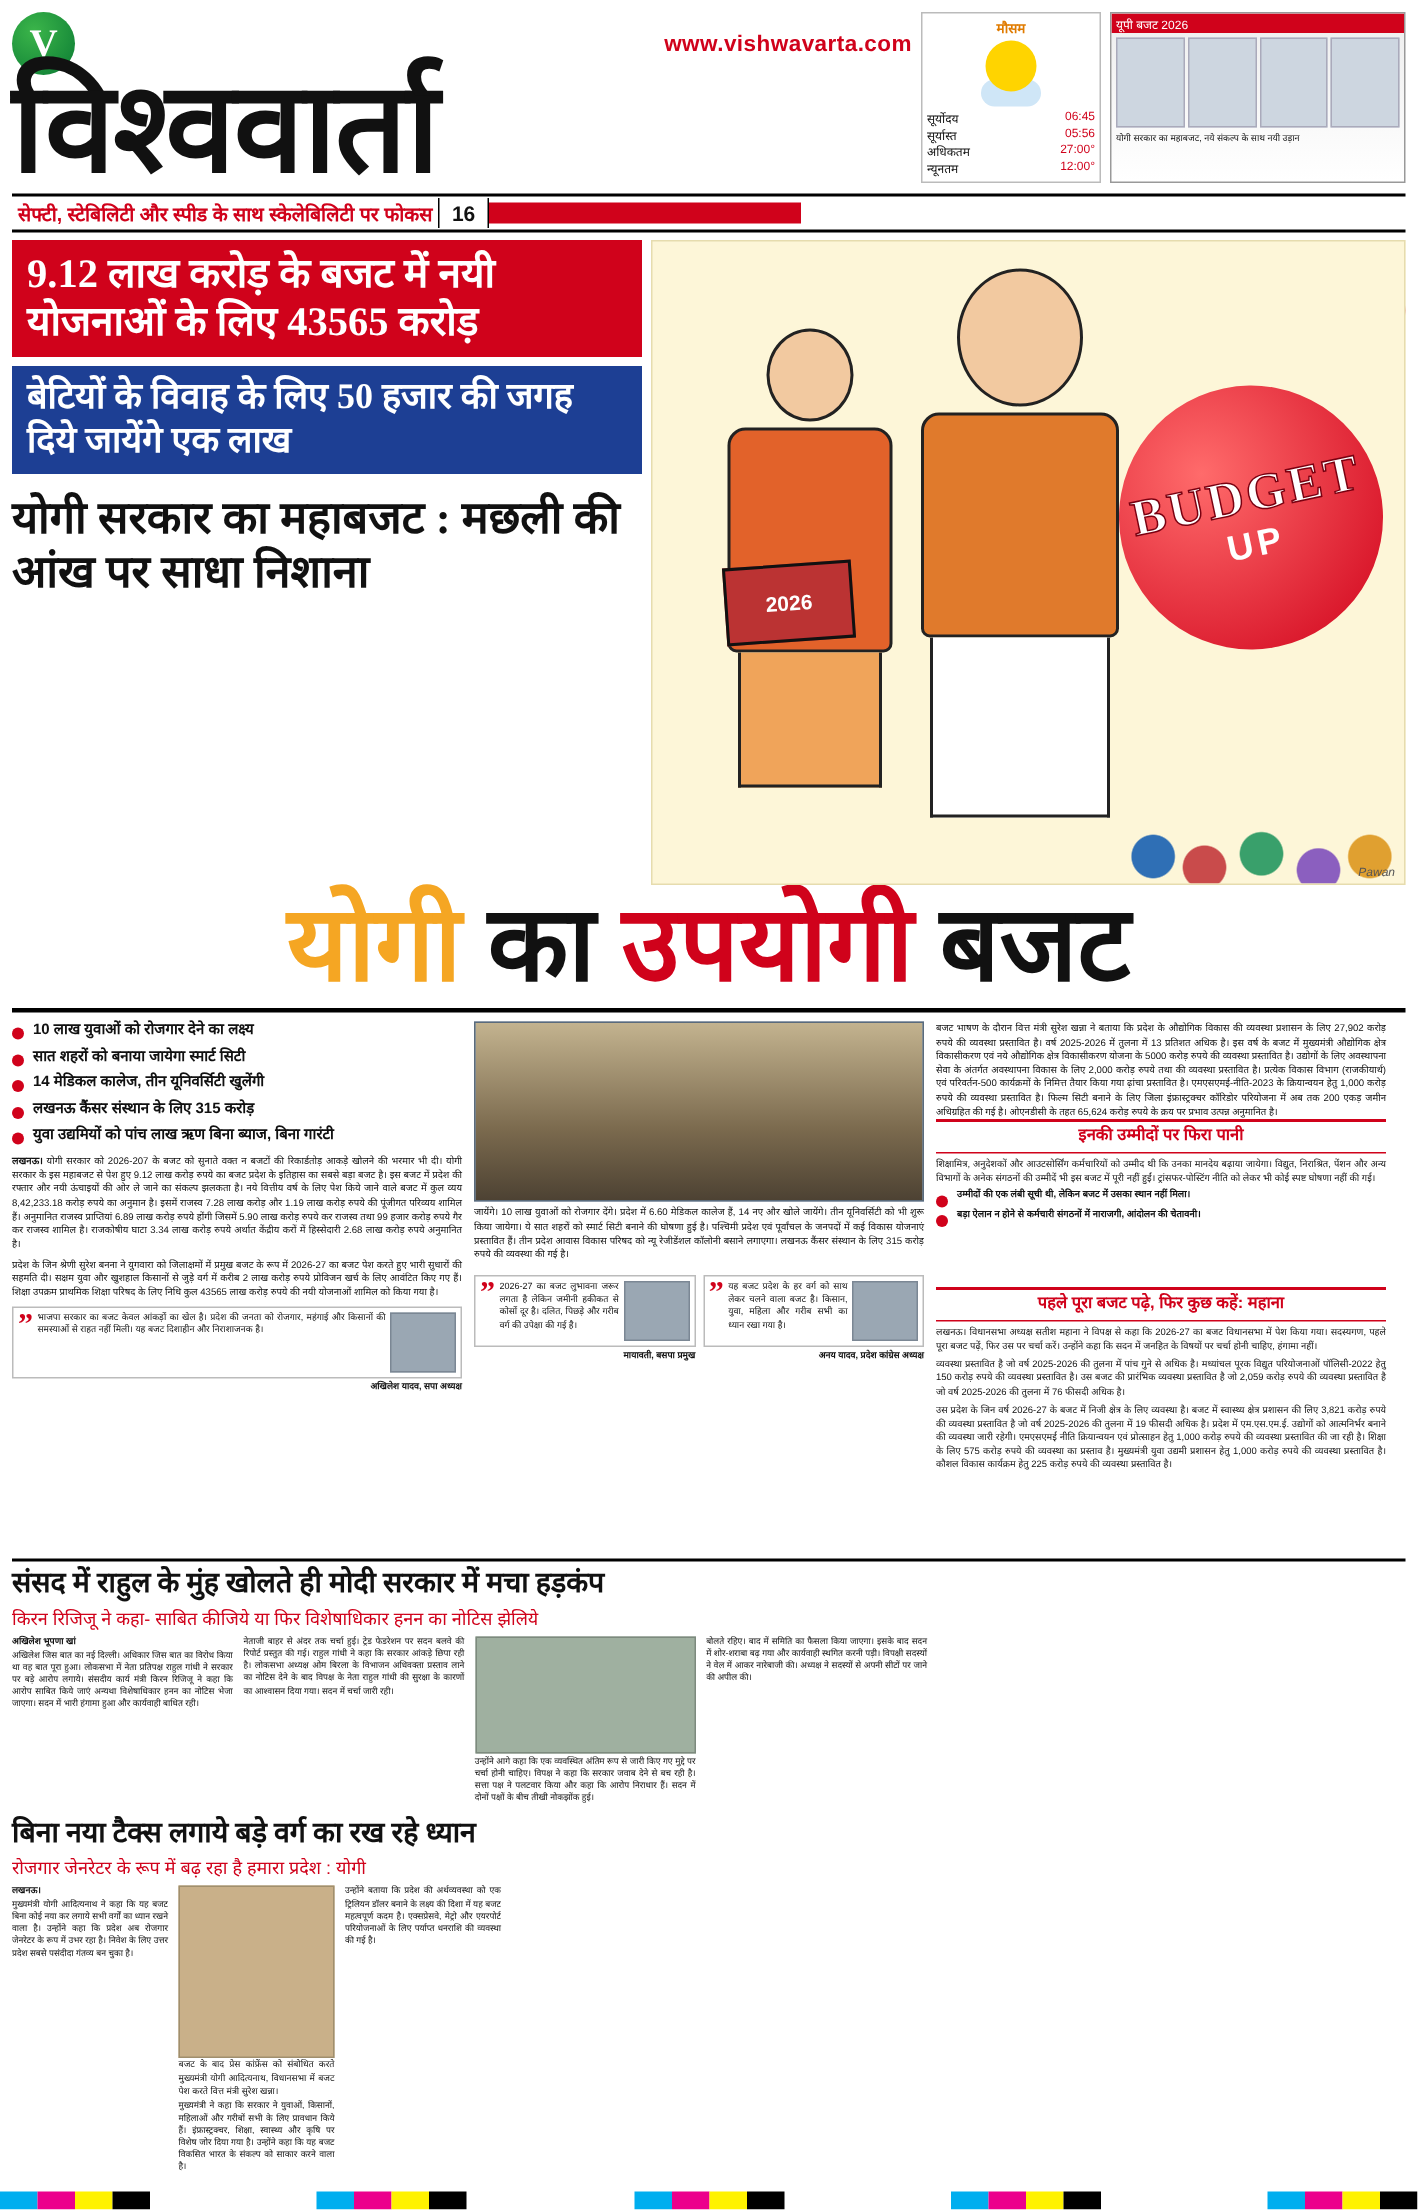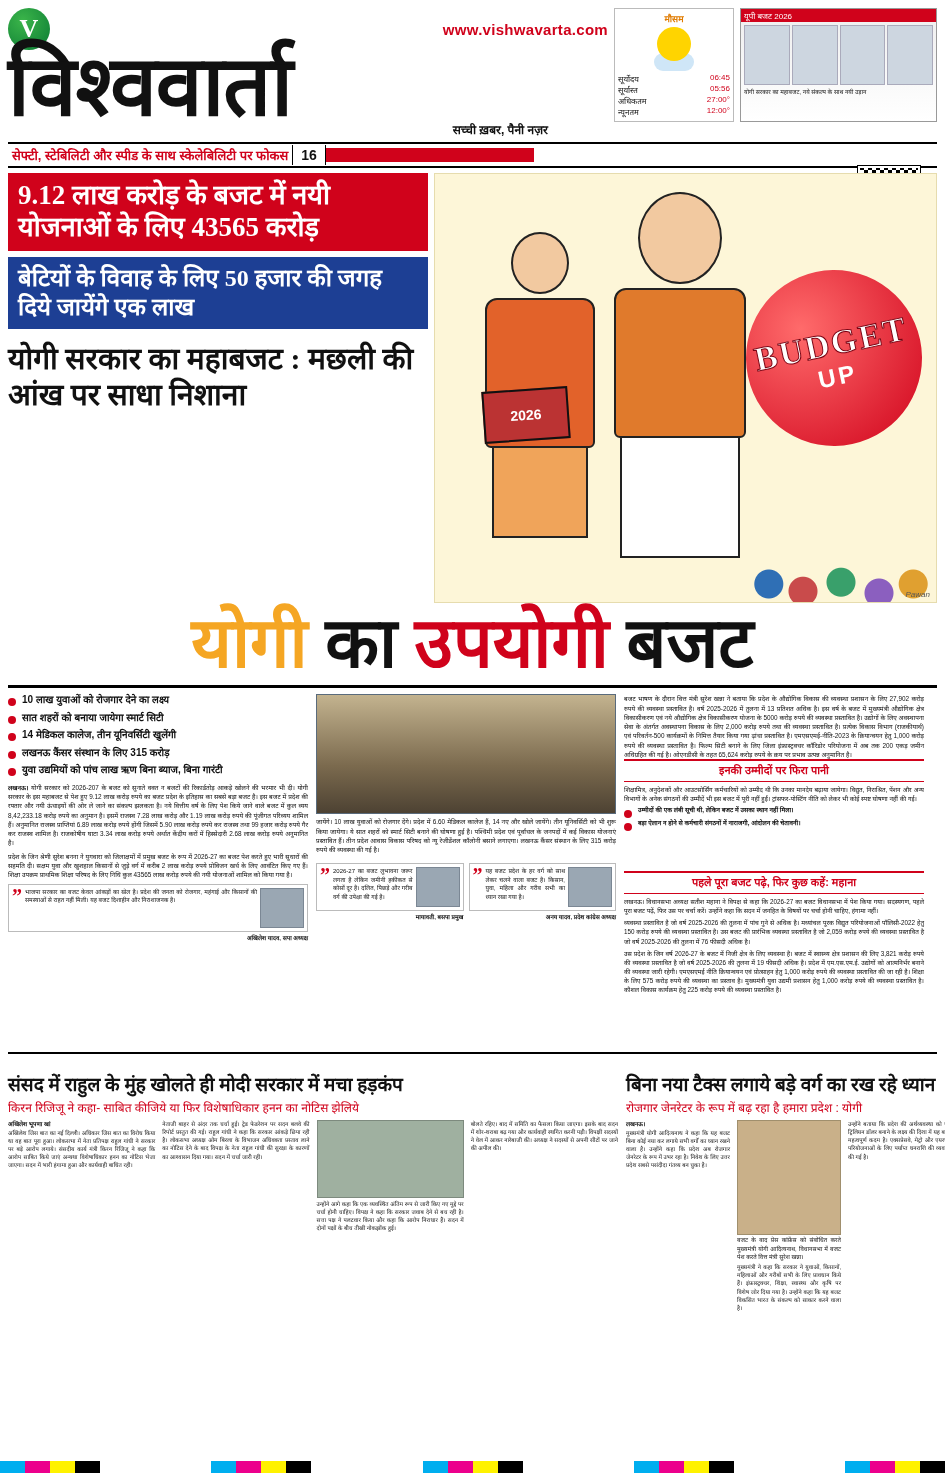"सच्ची ख़बर, पैनी नज़र" div.tagline { html: <div>सच्ची ख़बर, पैनी नज़र</div> -> none }
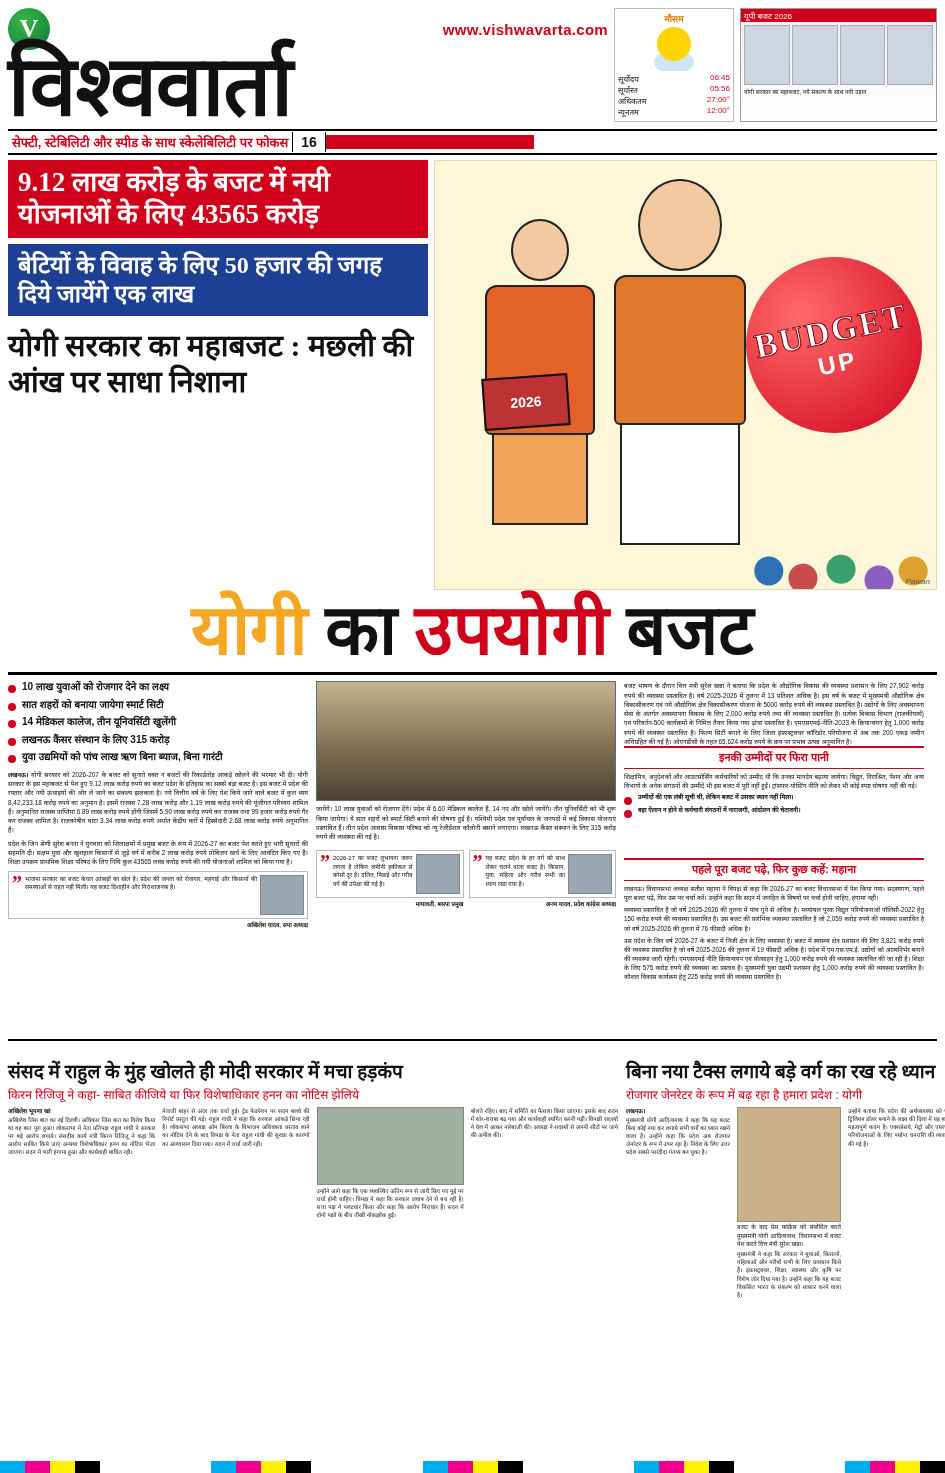"संसद में राहुल के मुंह" .botband { flex-direction: none -> column; padding-top: 20px -> 4px }
